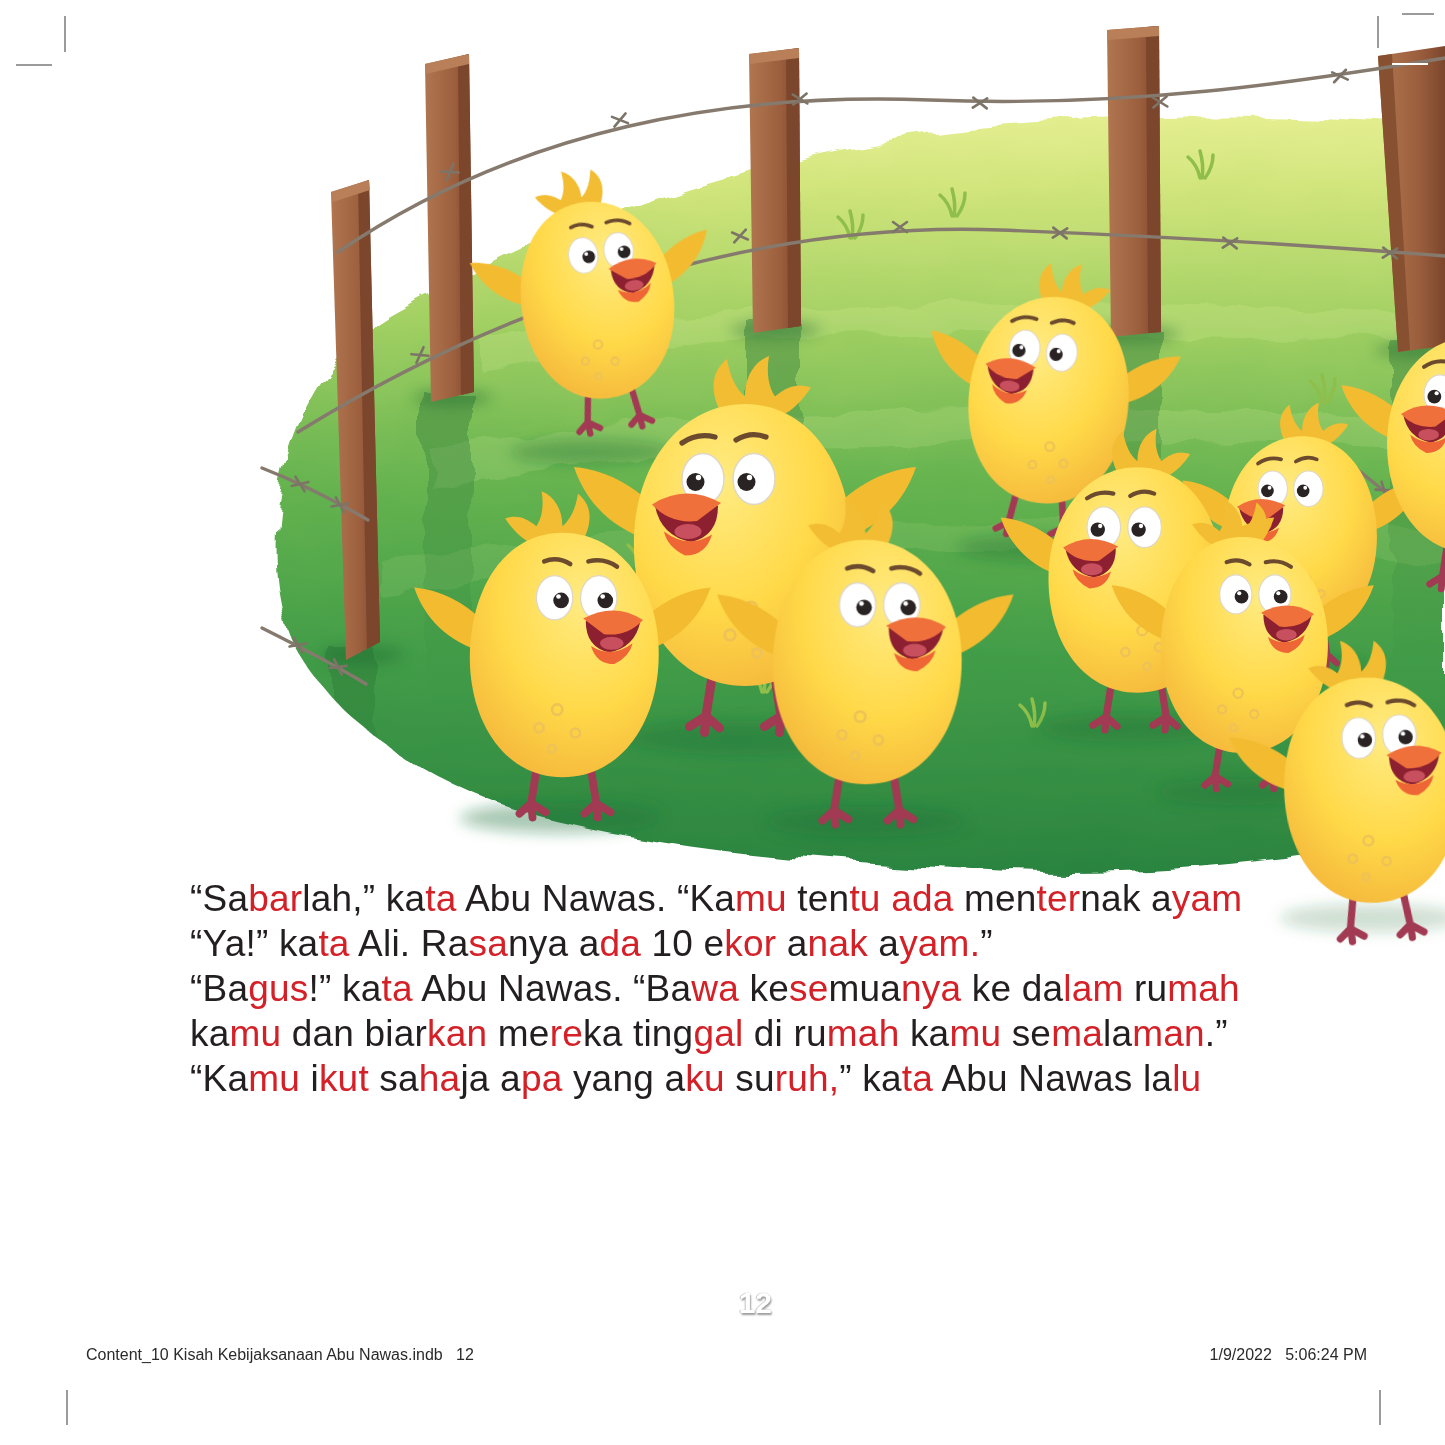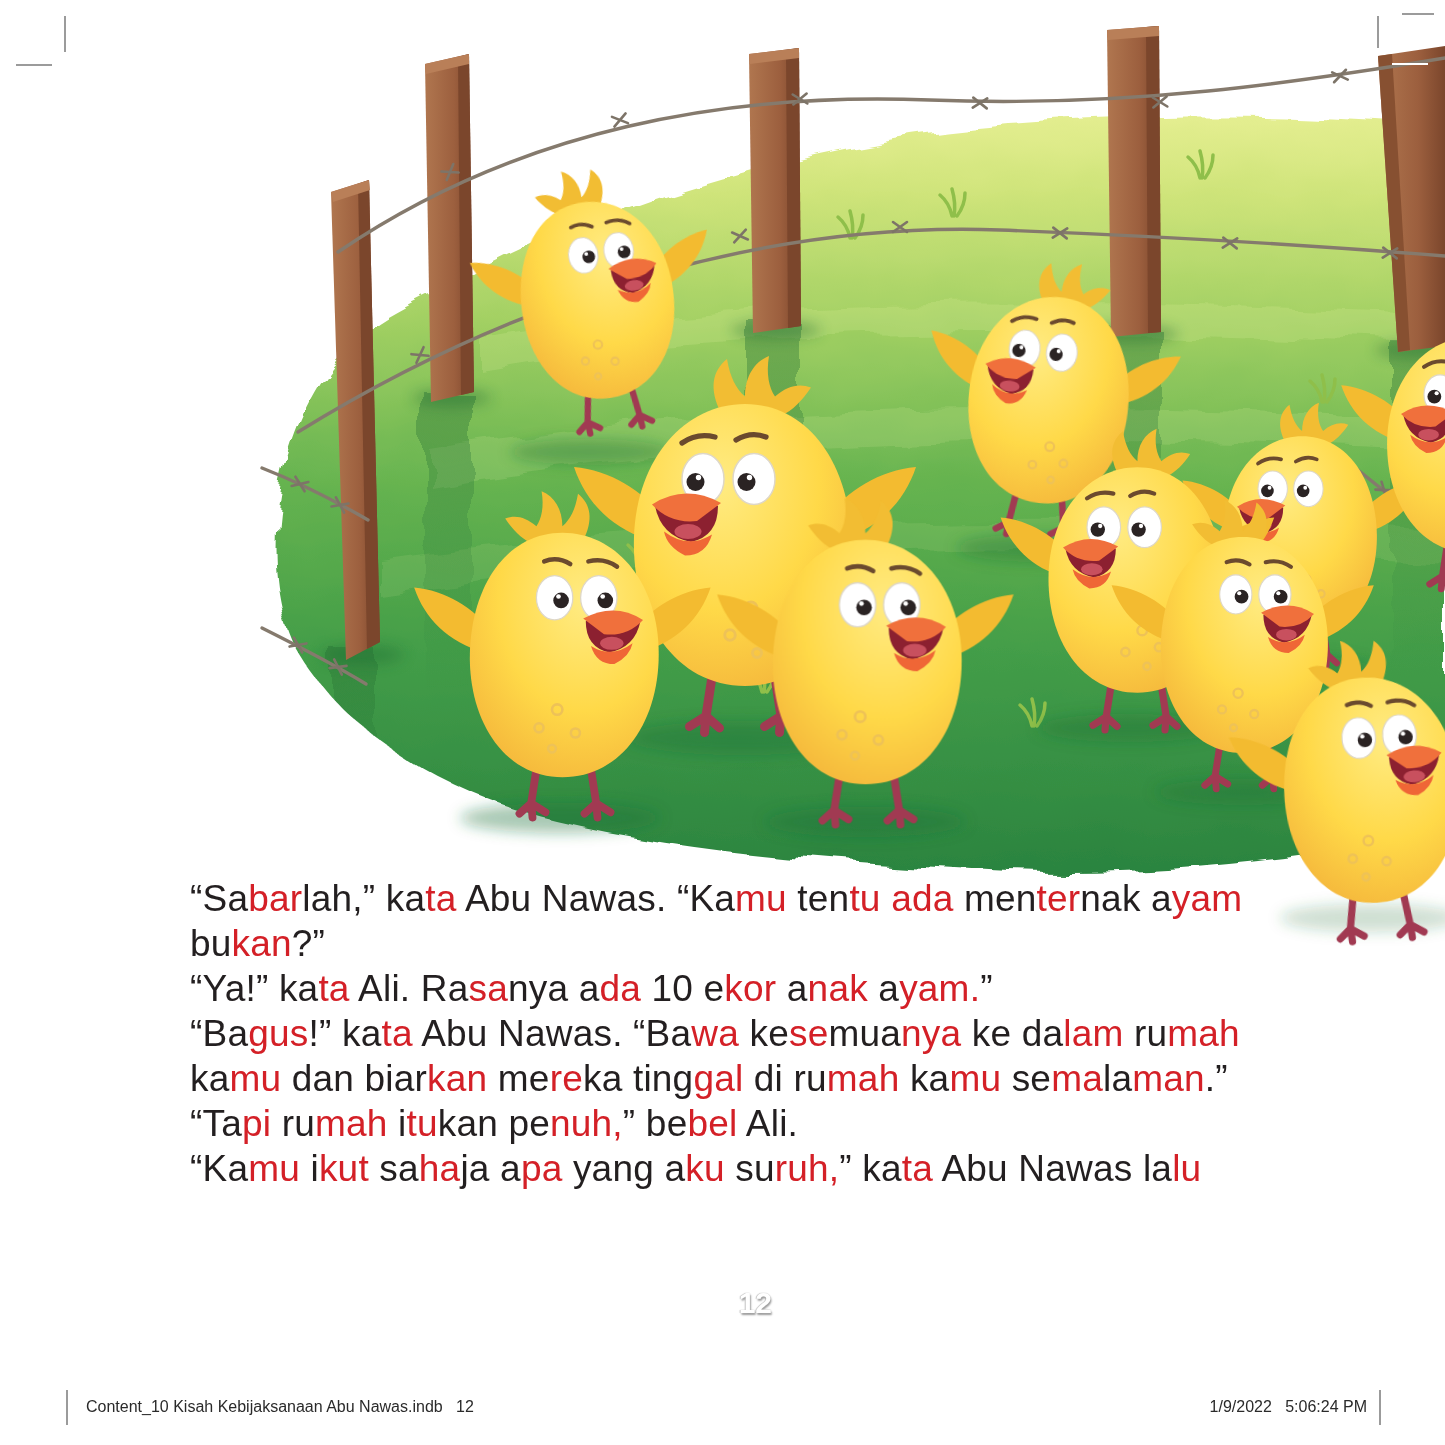"bukan?”" div.story-line { html: <div><span>bu</span><span>kan</span><span>?”</span></div> -> none }
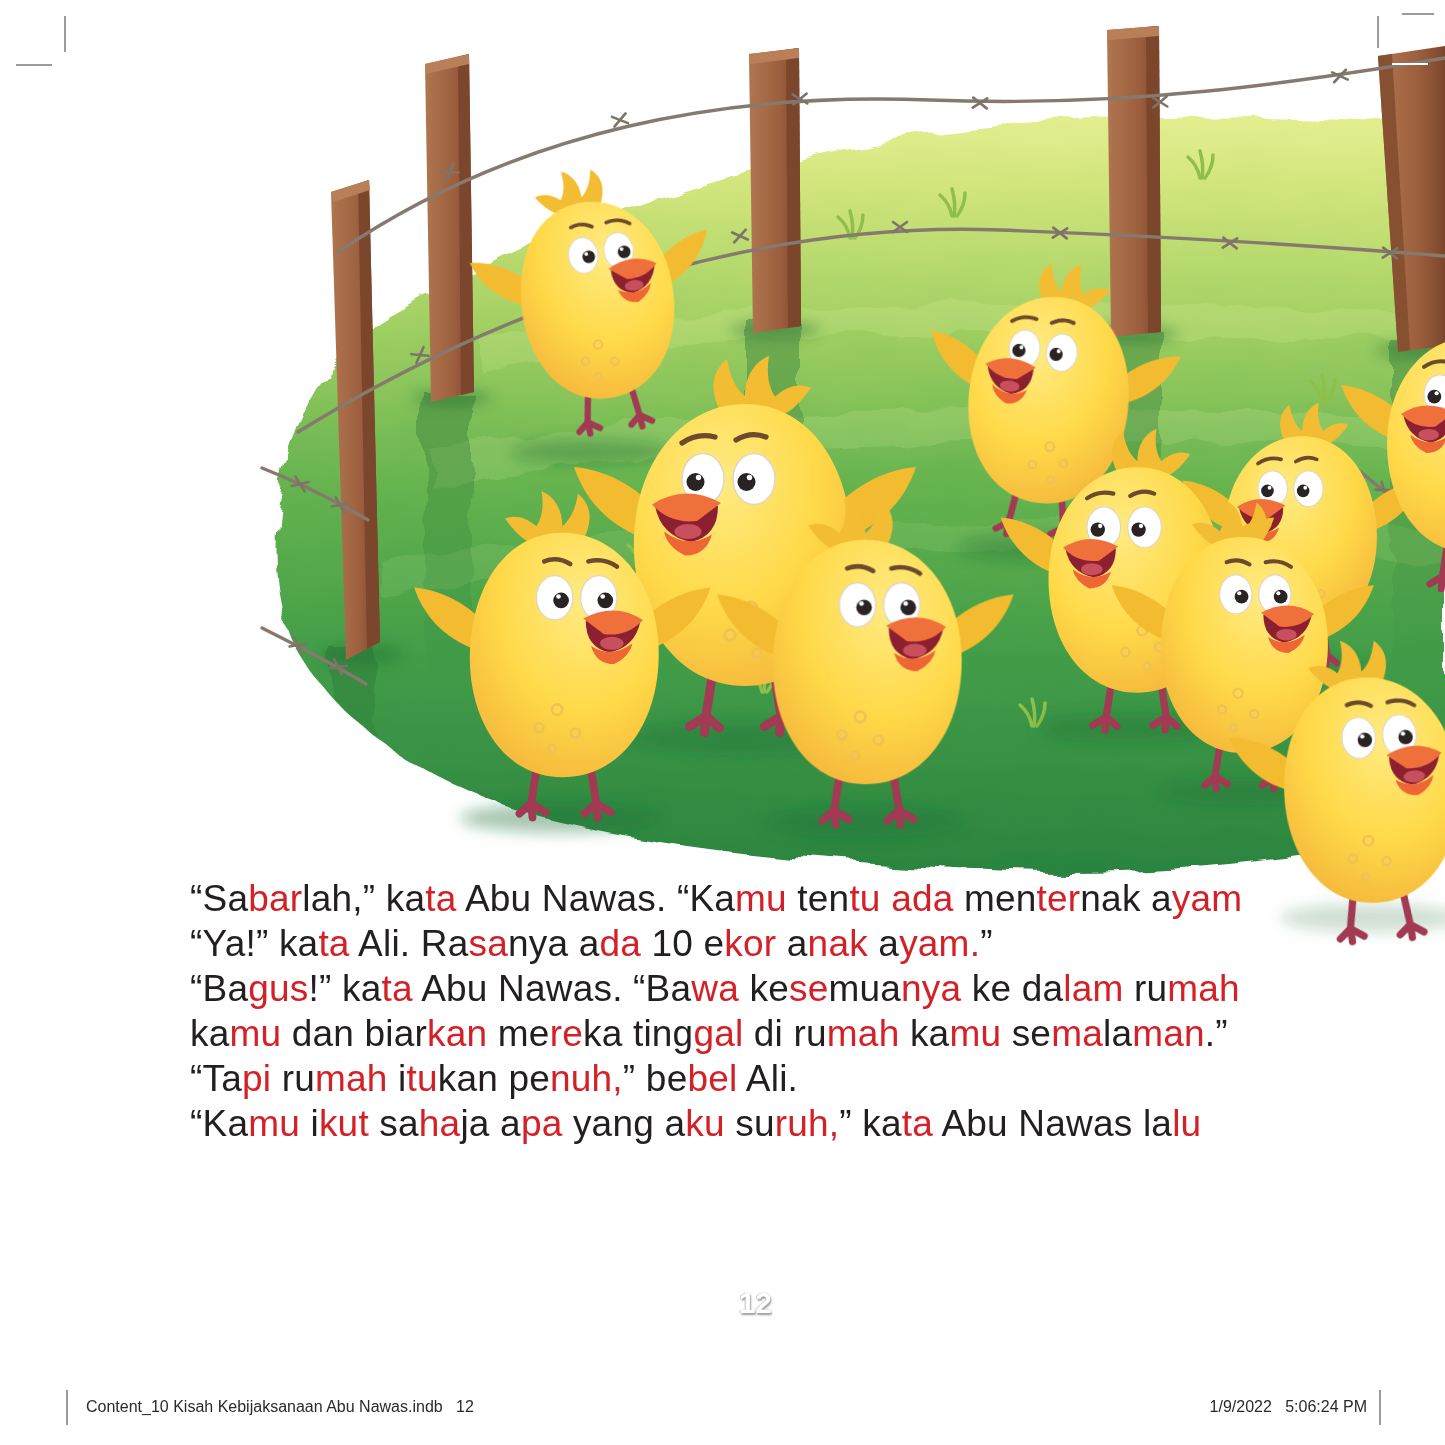"“Tapi rumah itukan penuh,” bebel" div.story-line { html: <div><span>“Ta</span><span>pi</span><span> ru</span><span>mah</span><span> i</span><span>tu</span><span>kan pe</span><span>nuh,</span><span>” be</span><span>bel</span><span> Ali.</span></div> -> none }
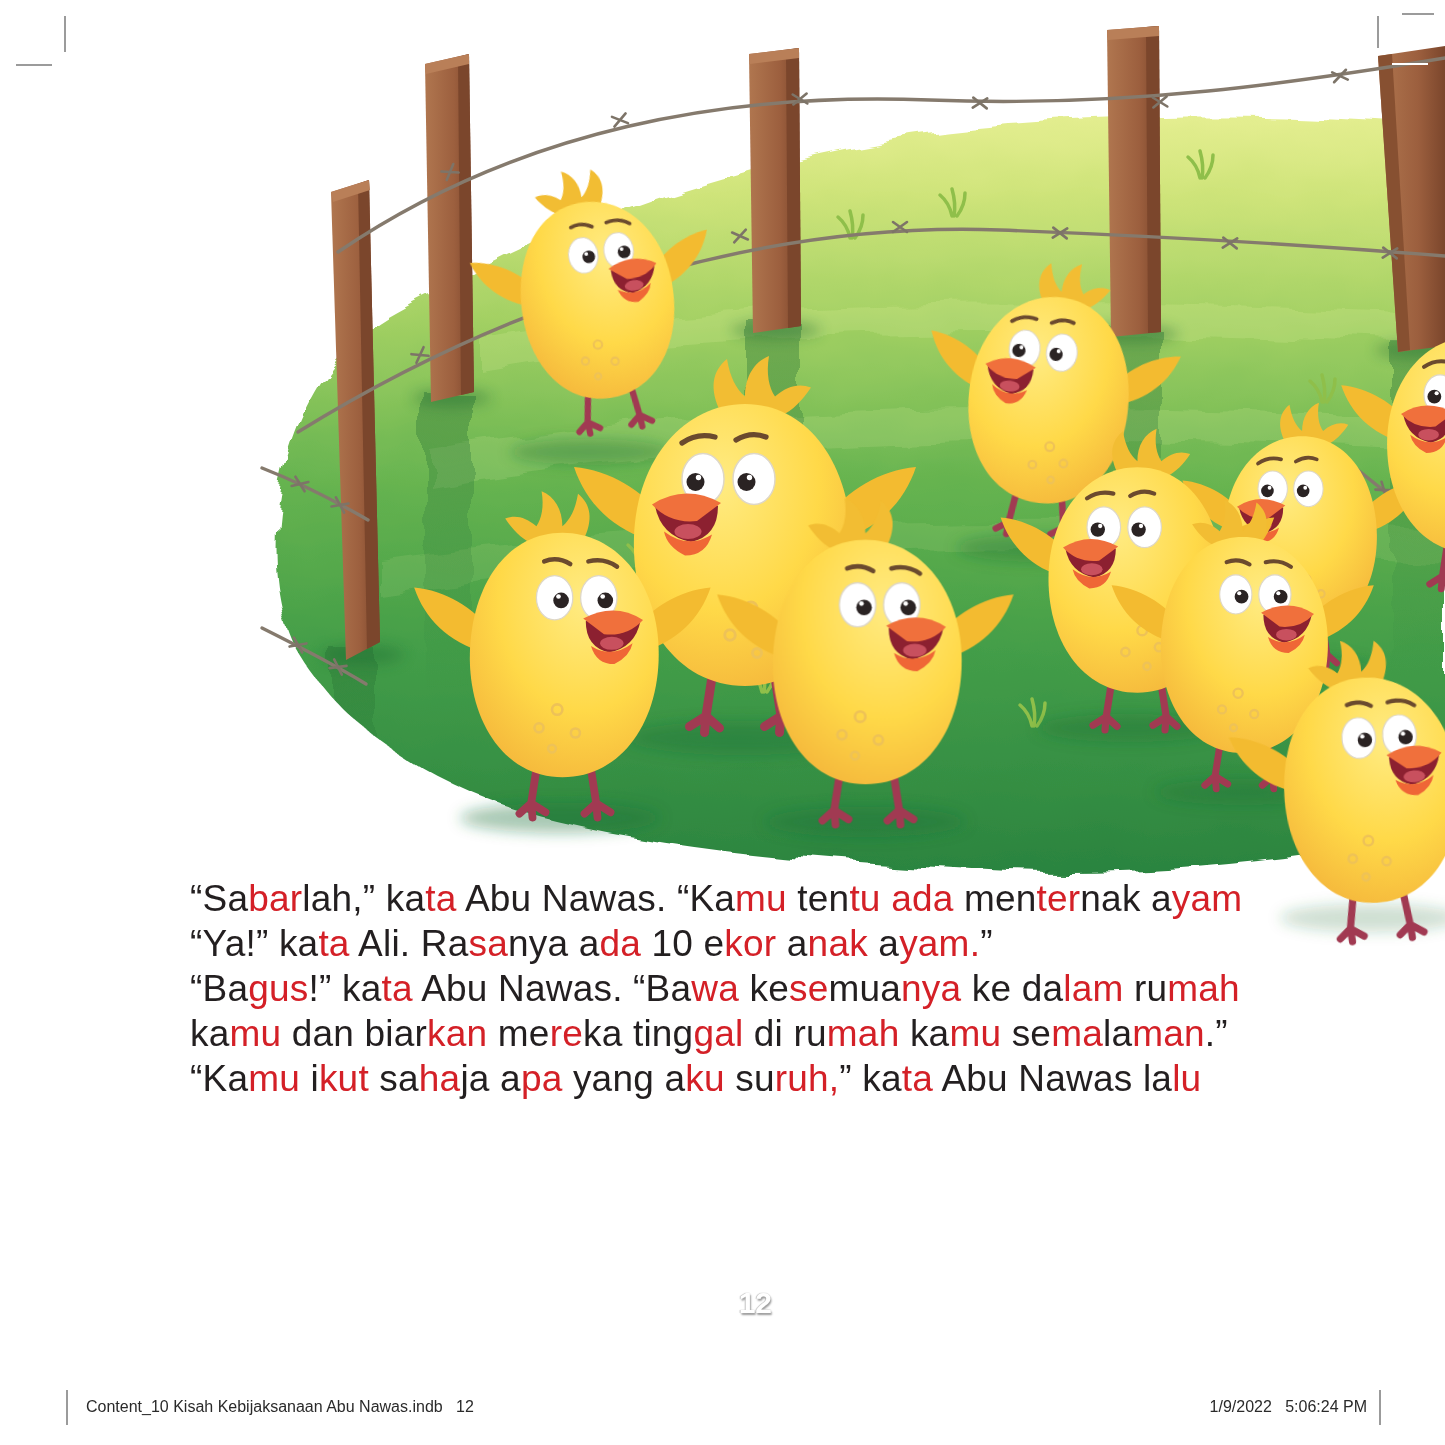"Content_10 Kisah Kebijaksanaan Abu" .footer { top: 1398px -> 1346px }
